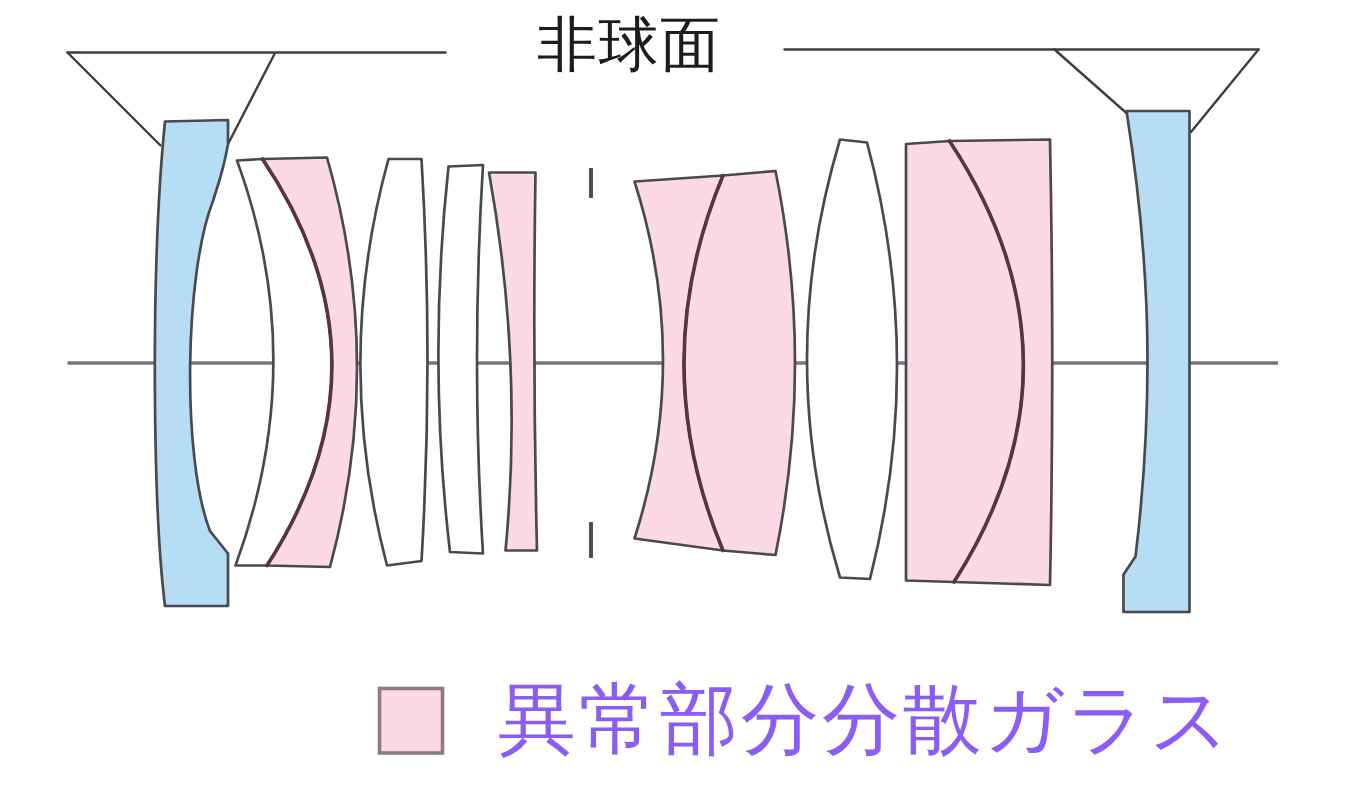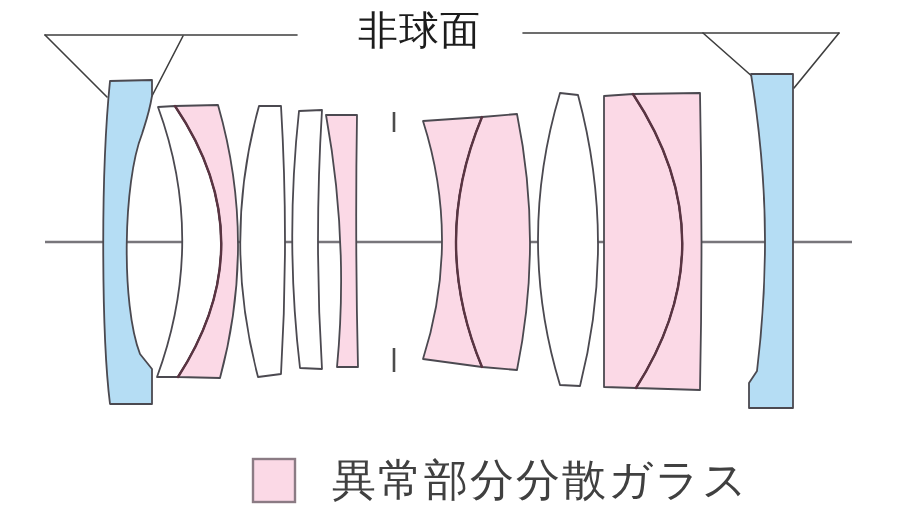"異常部分分散ガラス" .legend-label { color: #404040 -> #8b5cf6; font-size: 44px -> 52px }
